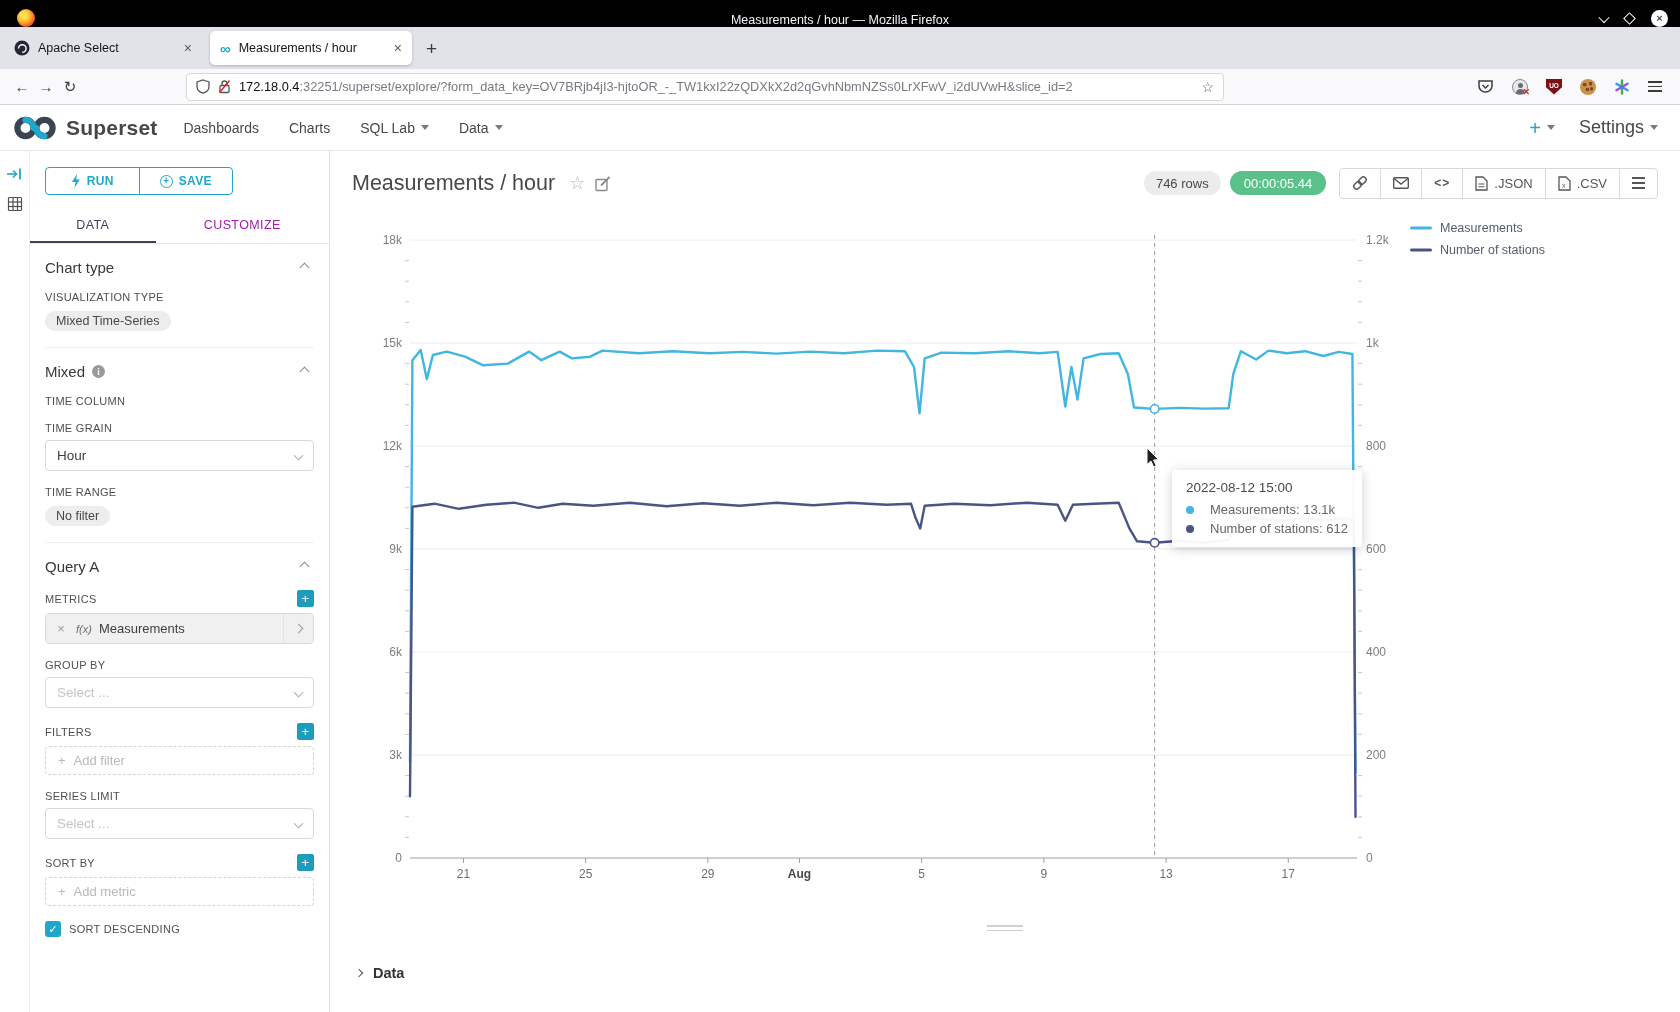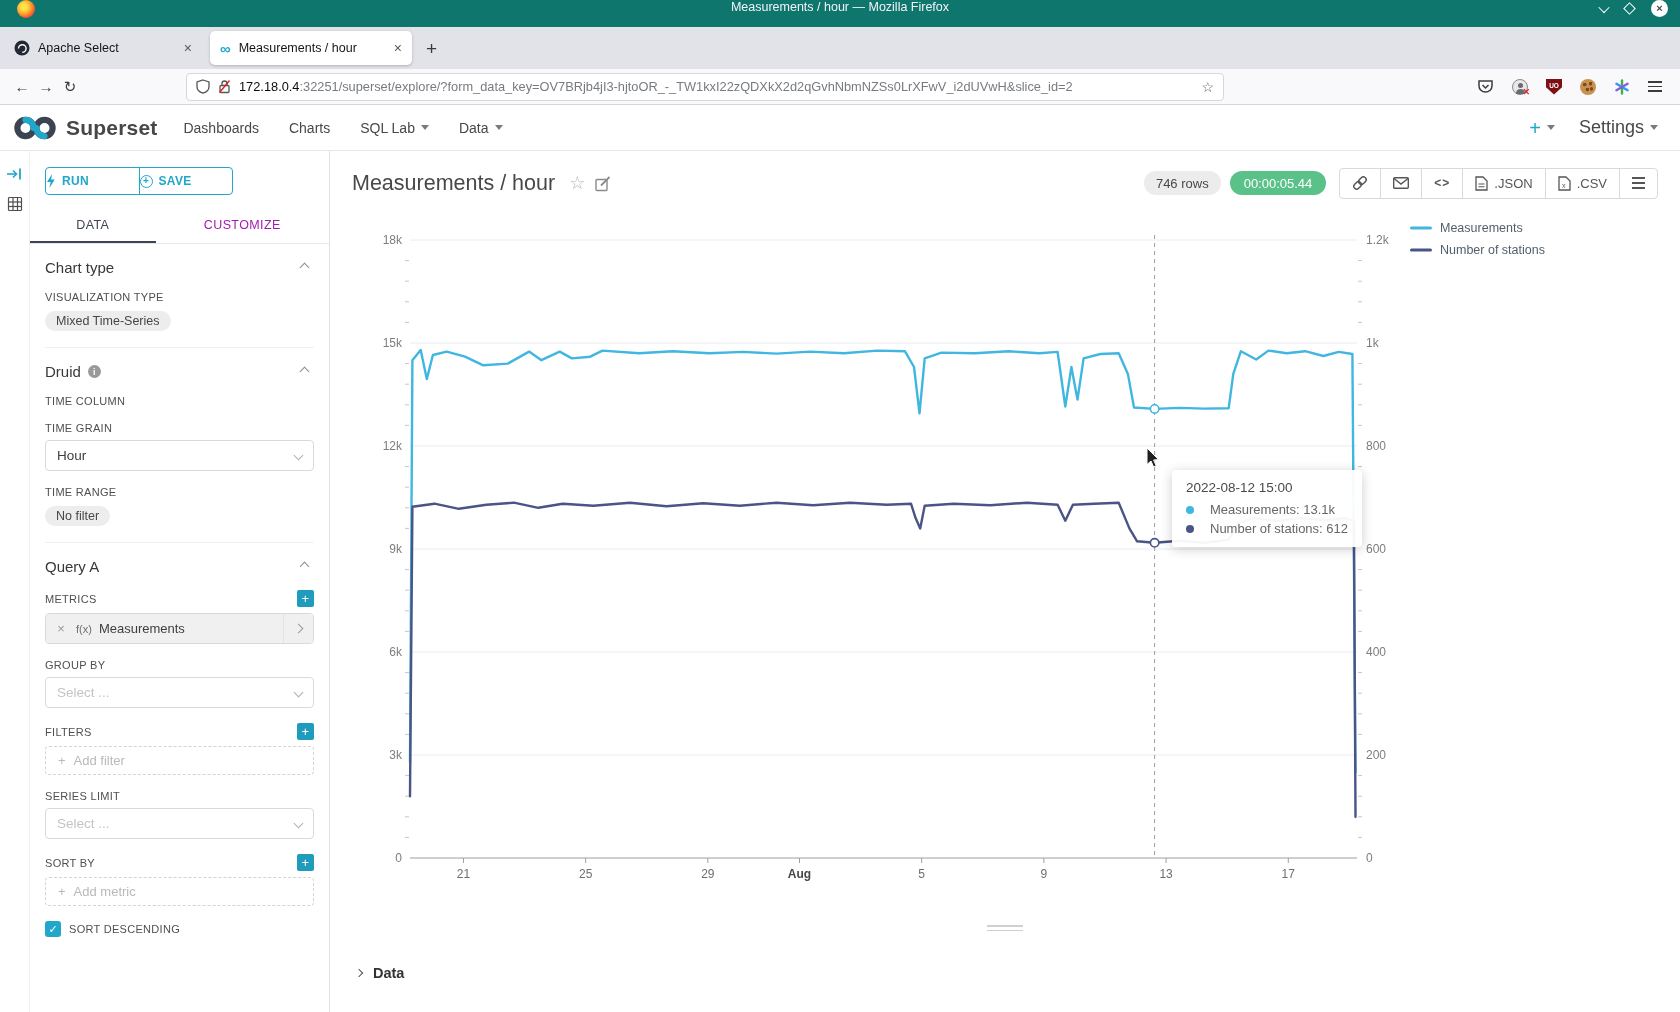"Measurements / hour — Mozilla" .titlebar { align-items: flex-start -> flex-end; background: #0f766e -> #000000 }
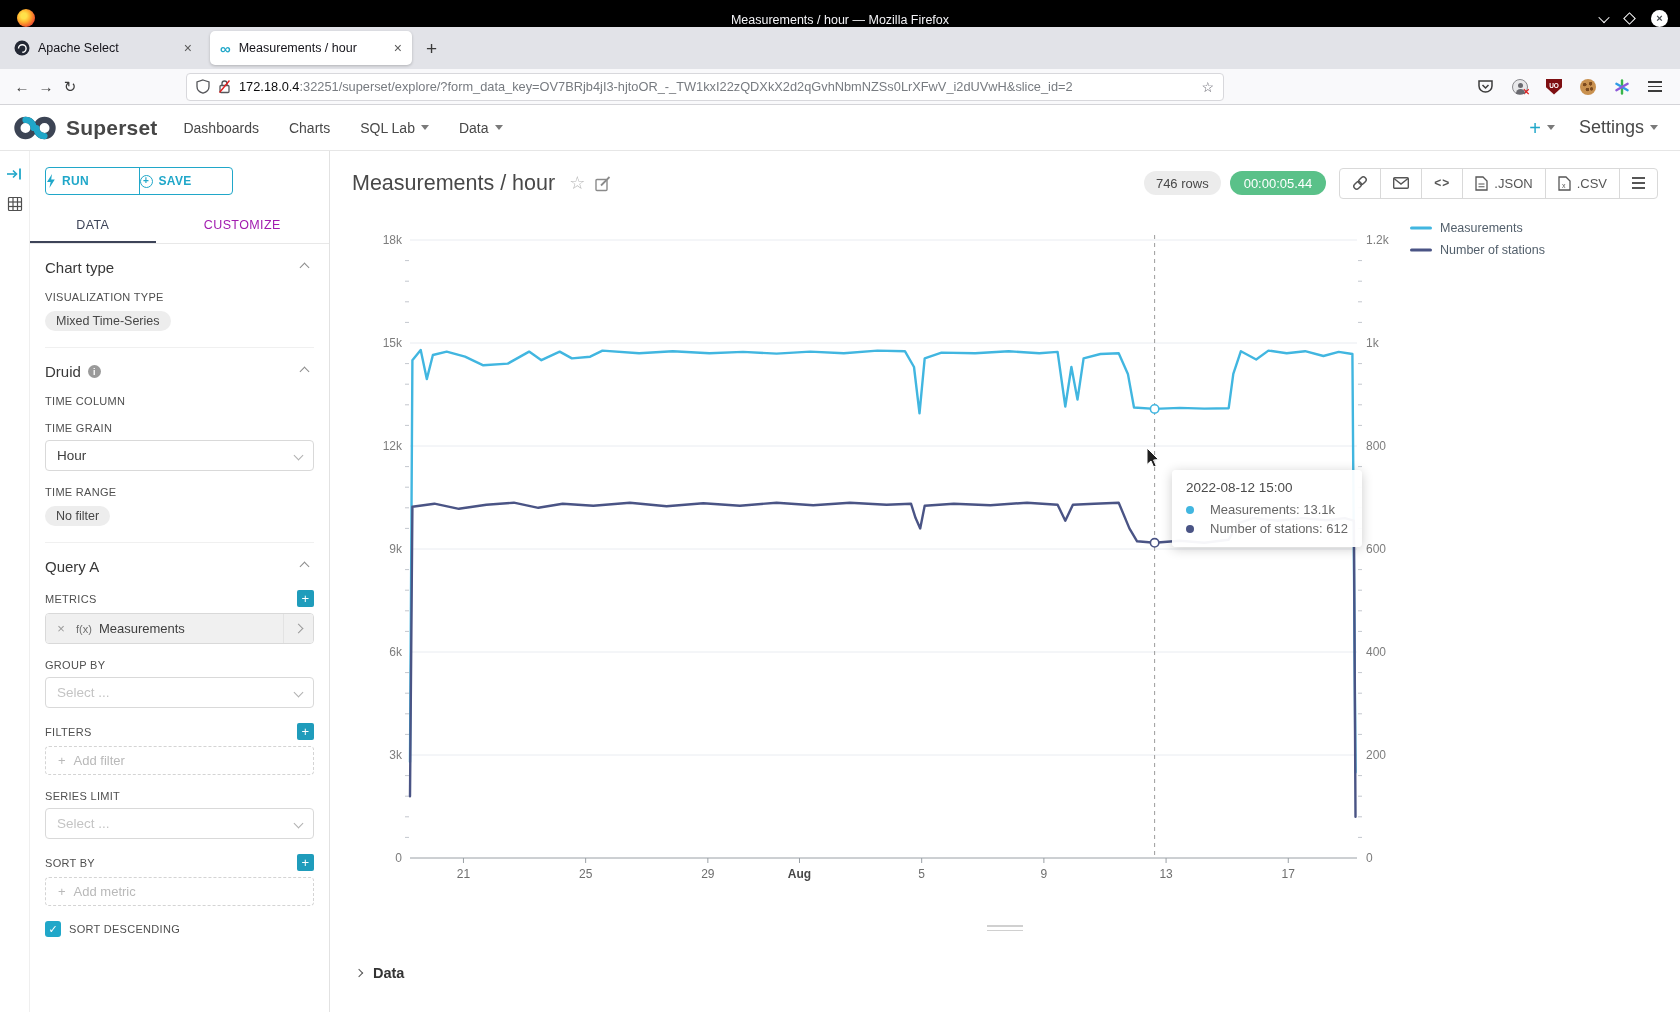"RUN" .btn { justify-content: none -> center }
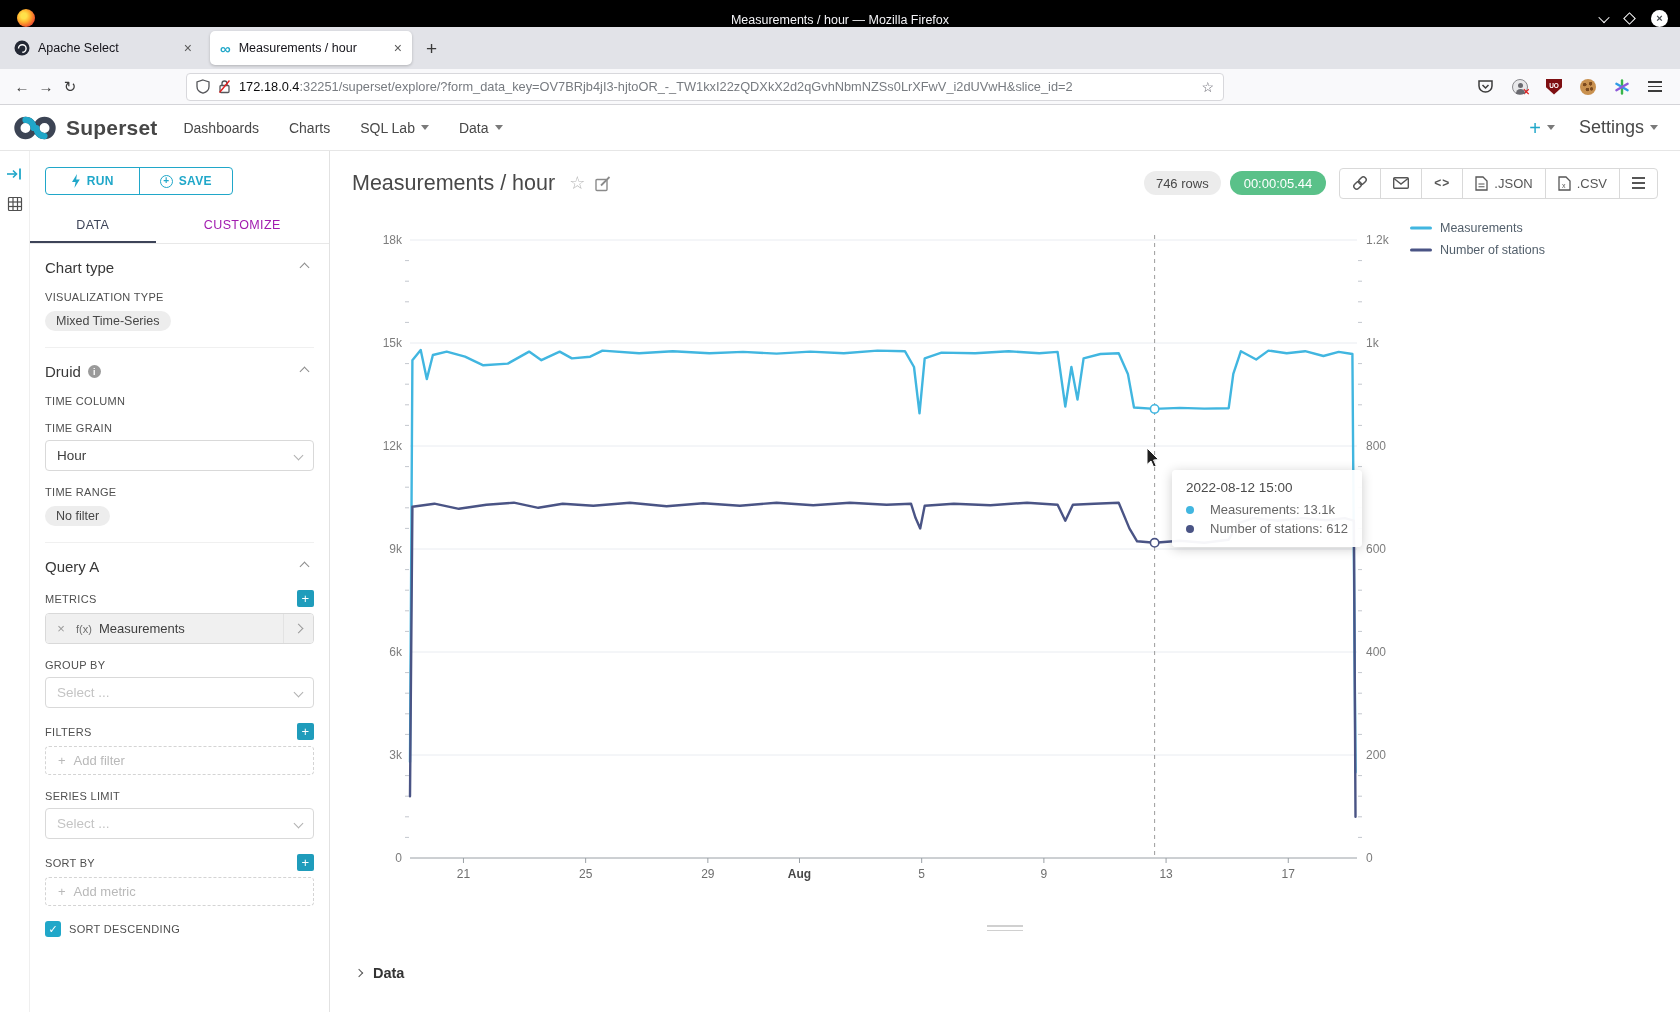"Druid" span { text: Druid -> Mixed }
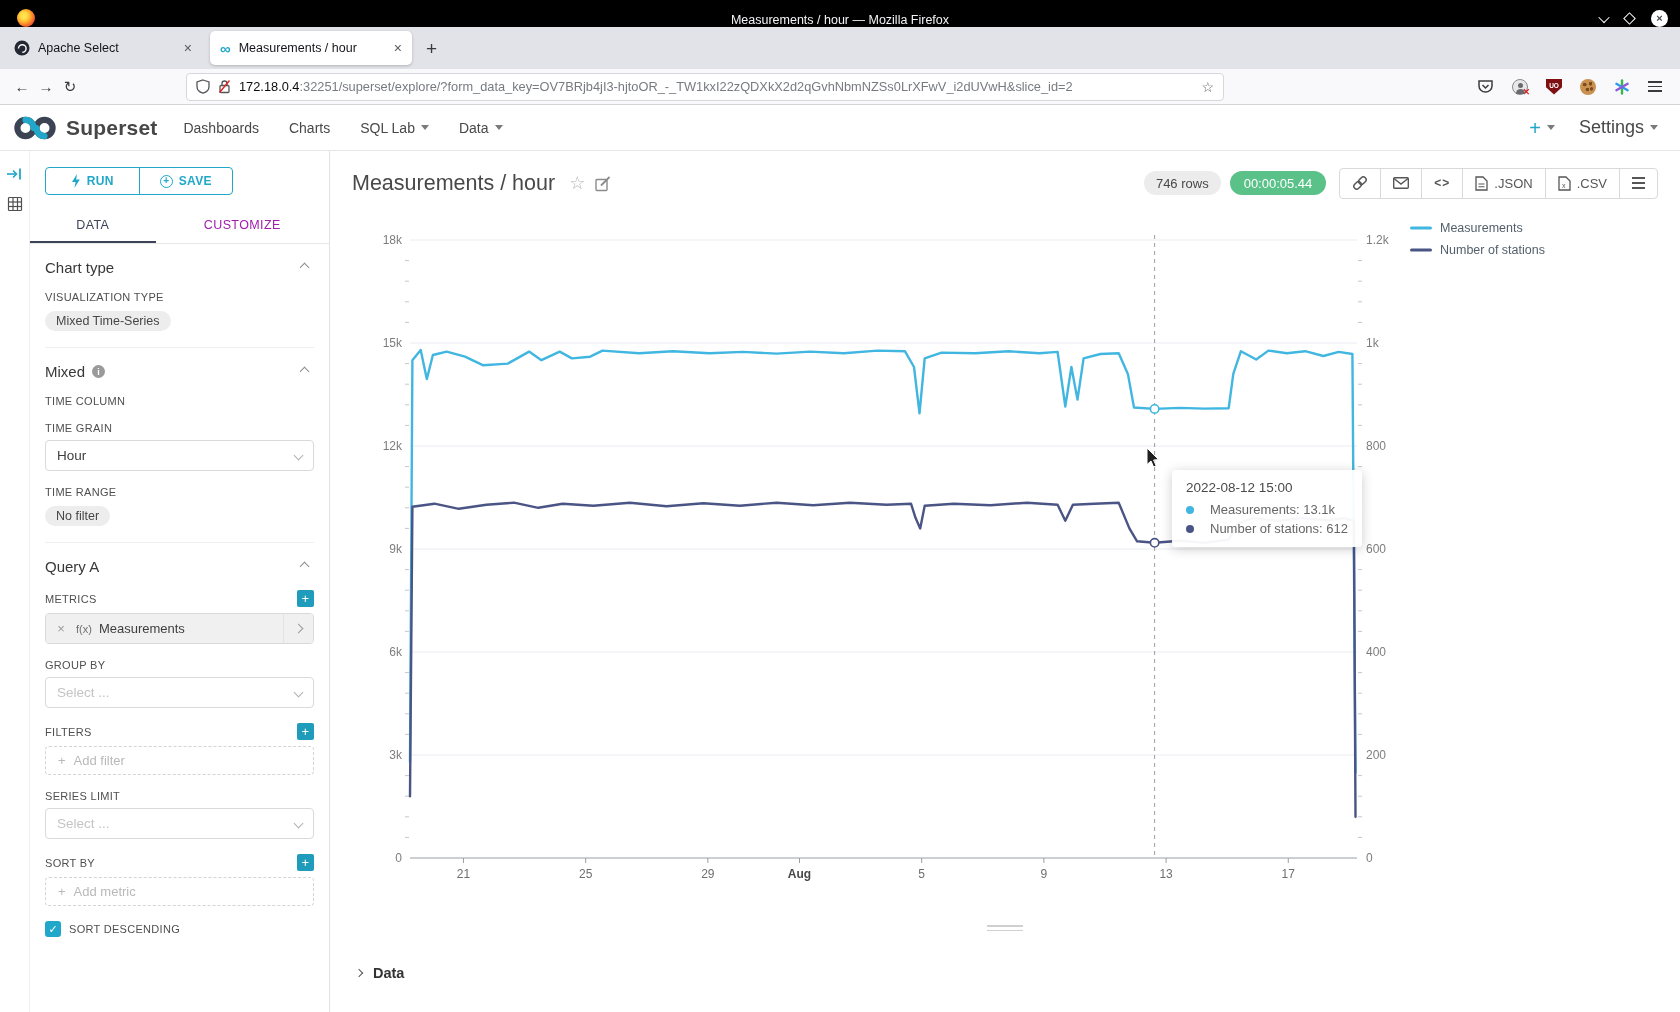"f(x)" .fx { font-style: none -> italic }
